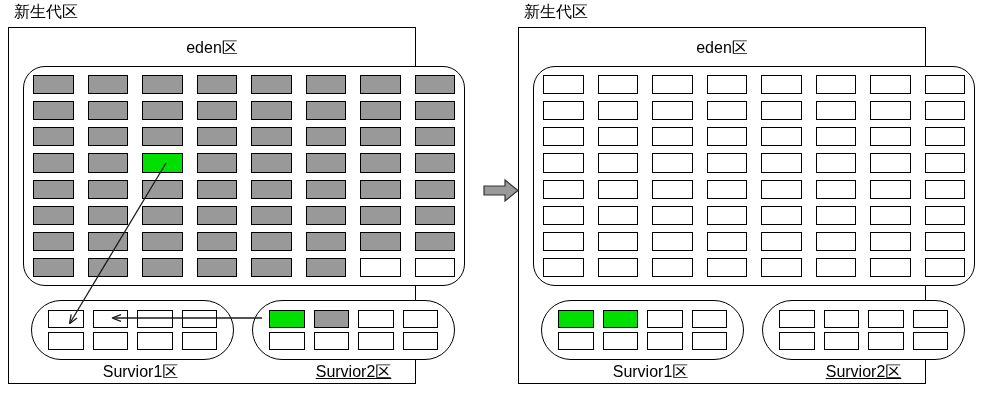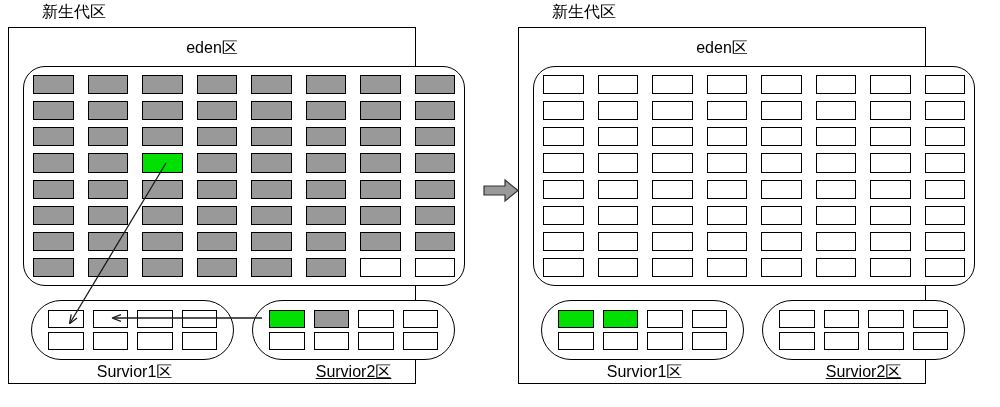"新生代区" .panel-title { margin-left: 28px -> none }
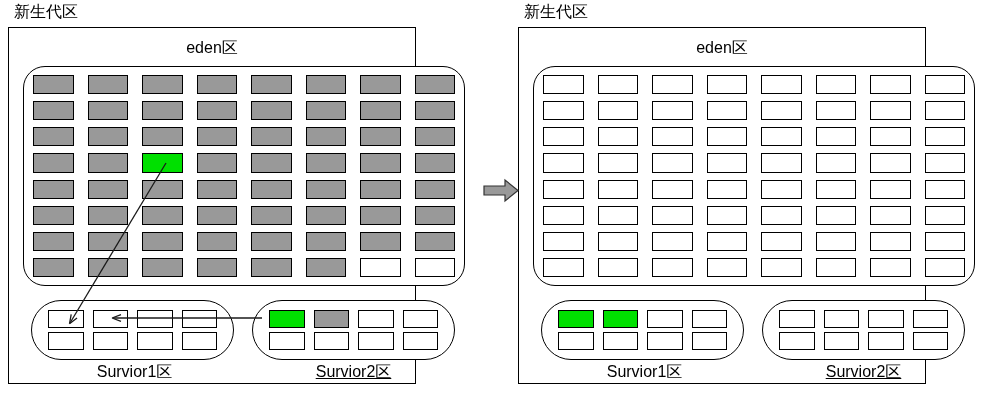"Survior1区" .surv-label.s1 { left: 24px -> 30px }
